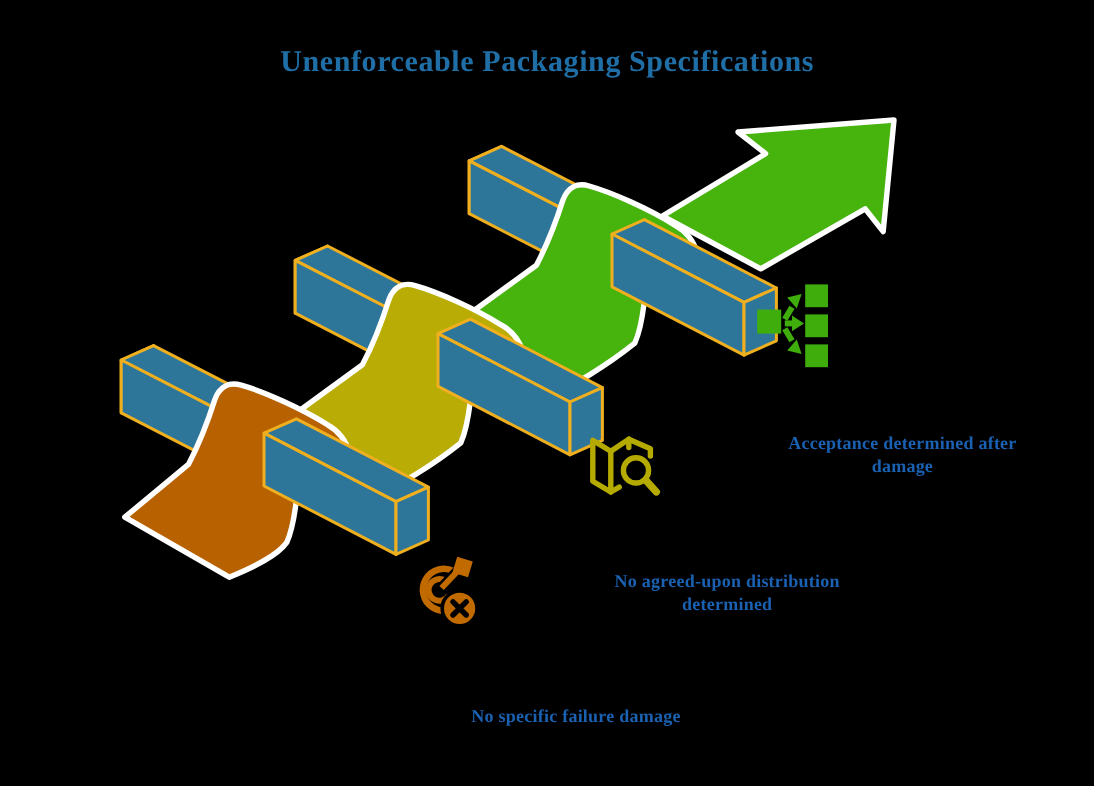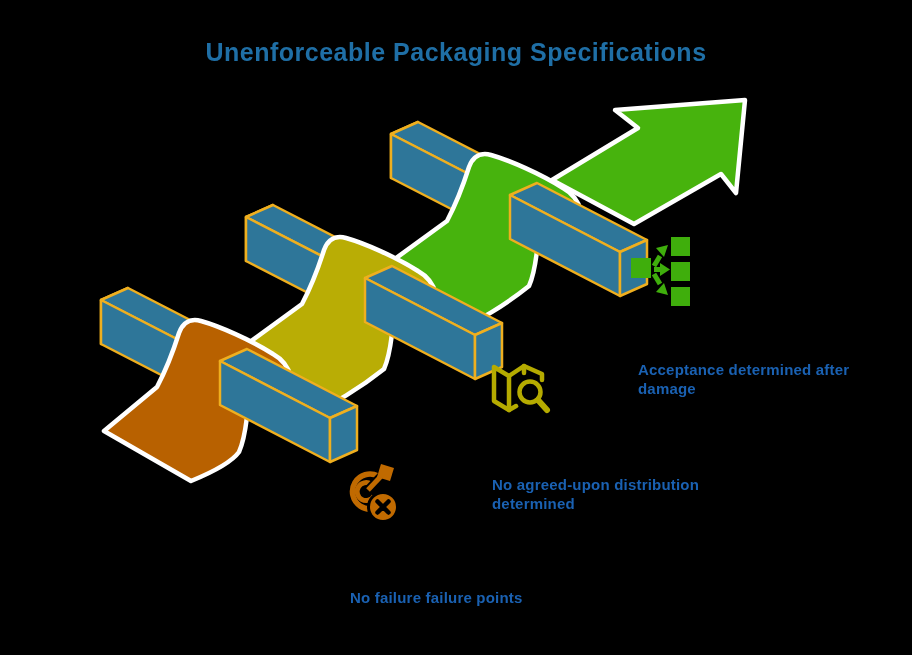"Unenforceable Packaging Specifications" .stage { font-family: Liberation Sans, sans-serif -> Liberation Serif, serif }
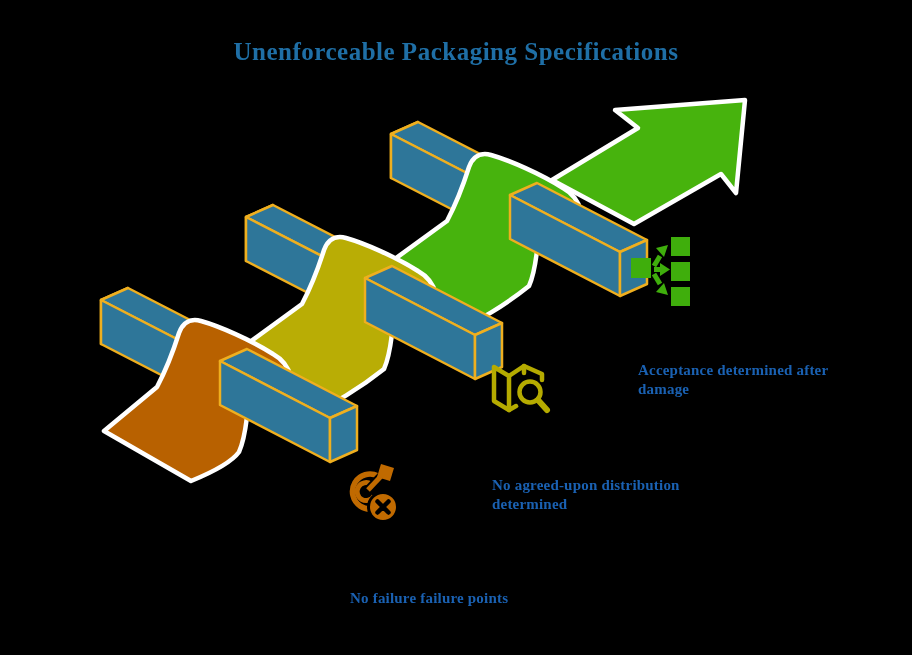"Acceptance determined after damage" .step-label { text-align: none -> center }
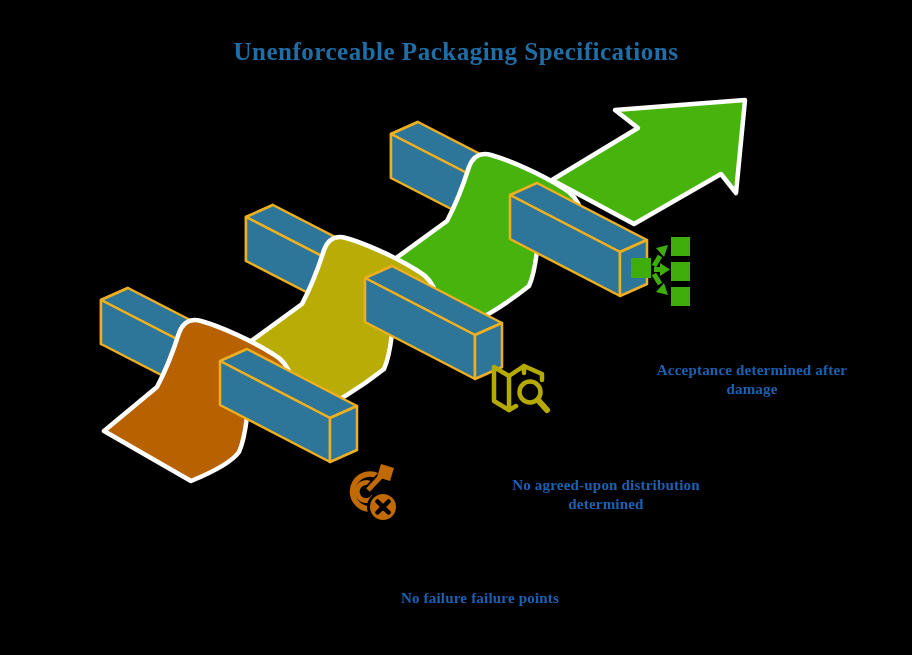"No failure failure points" div.step-label { text: failure failure points -> specific failure damage }
